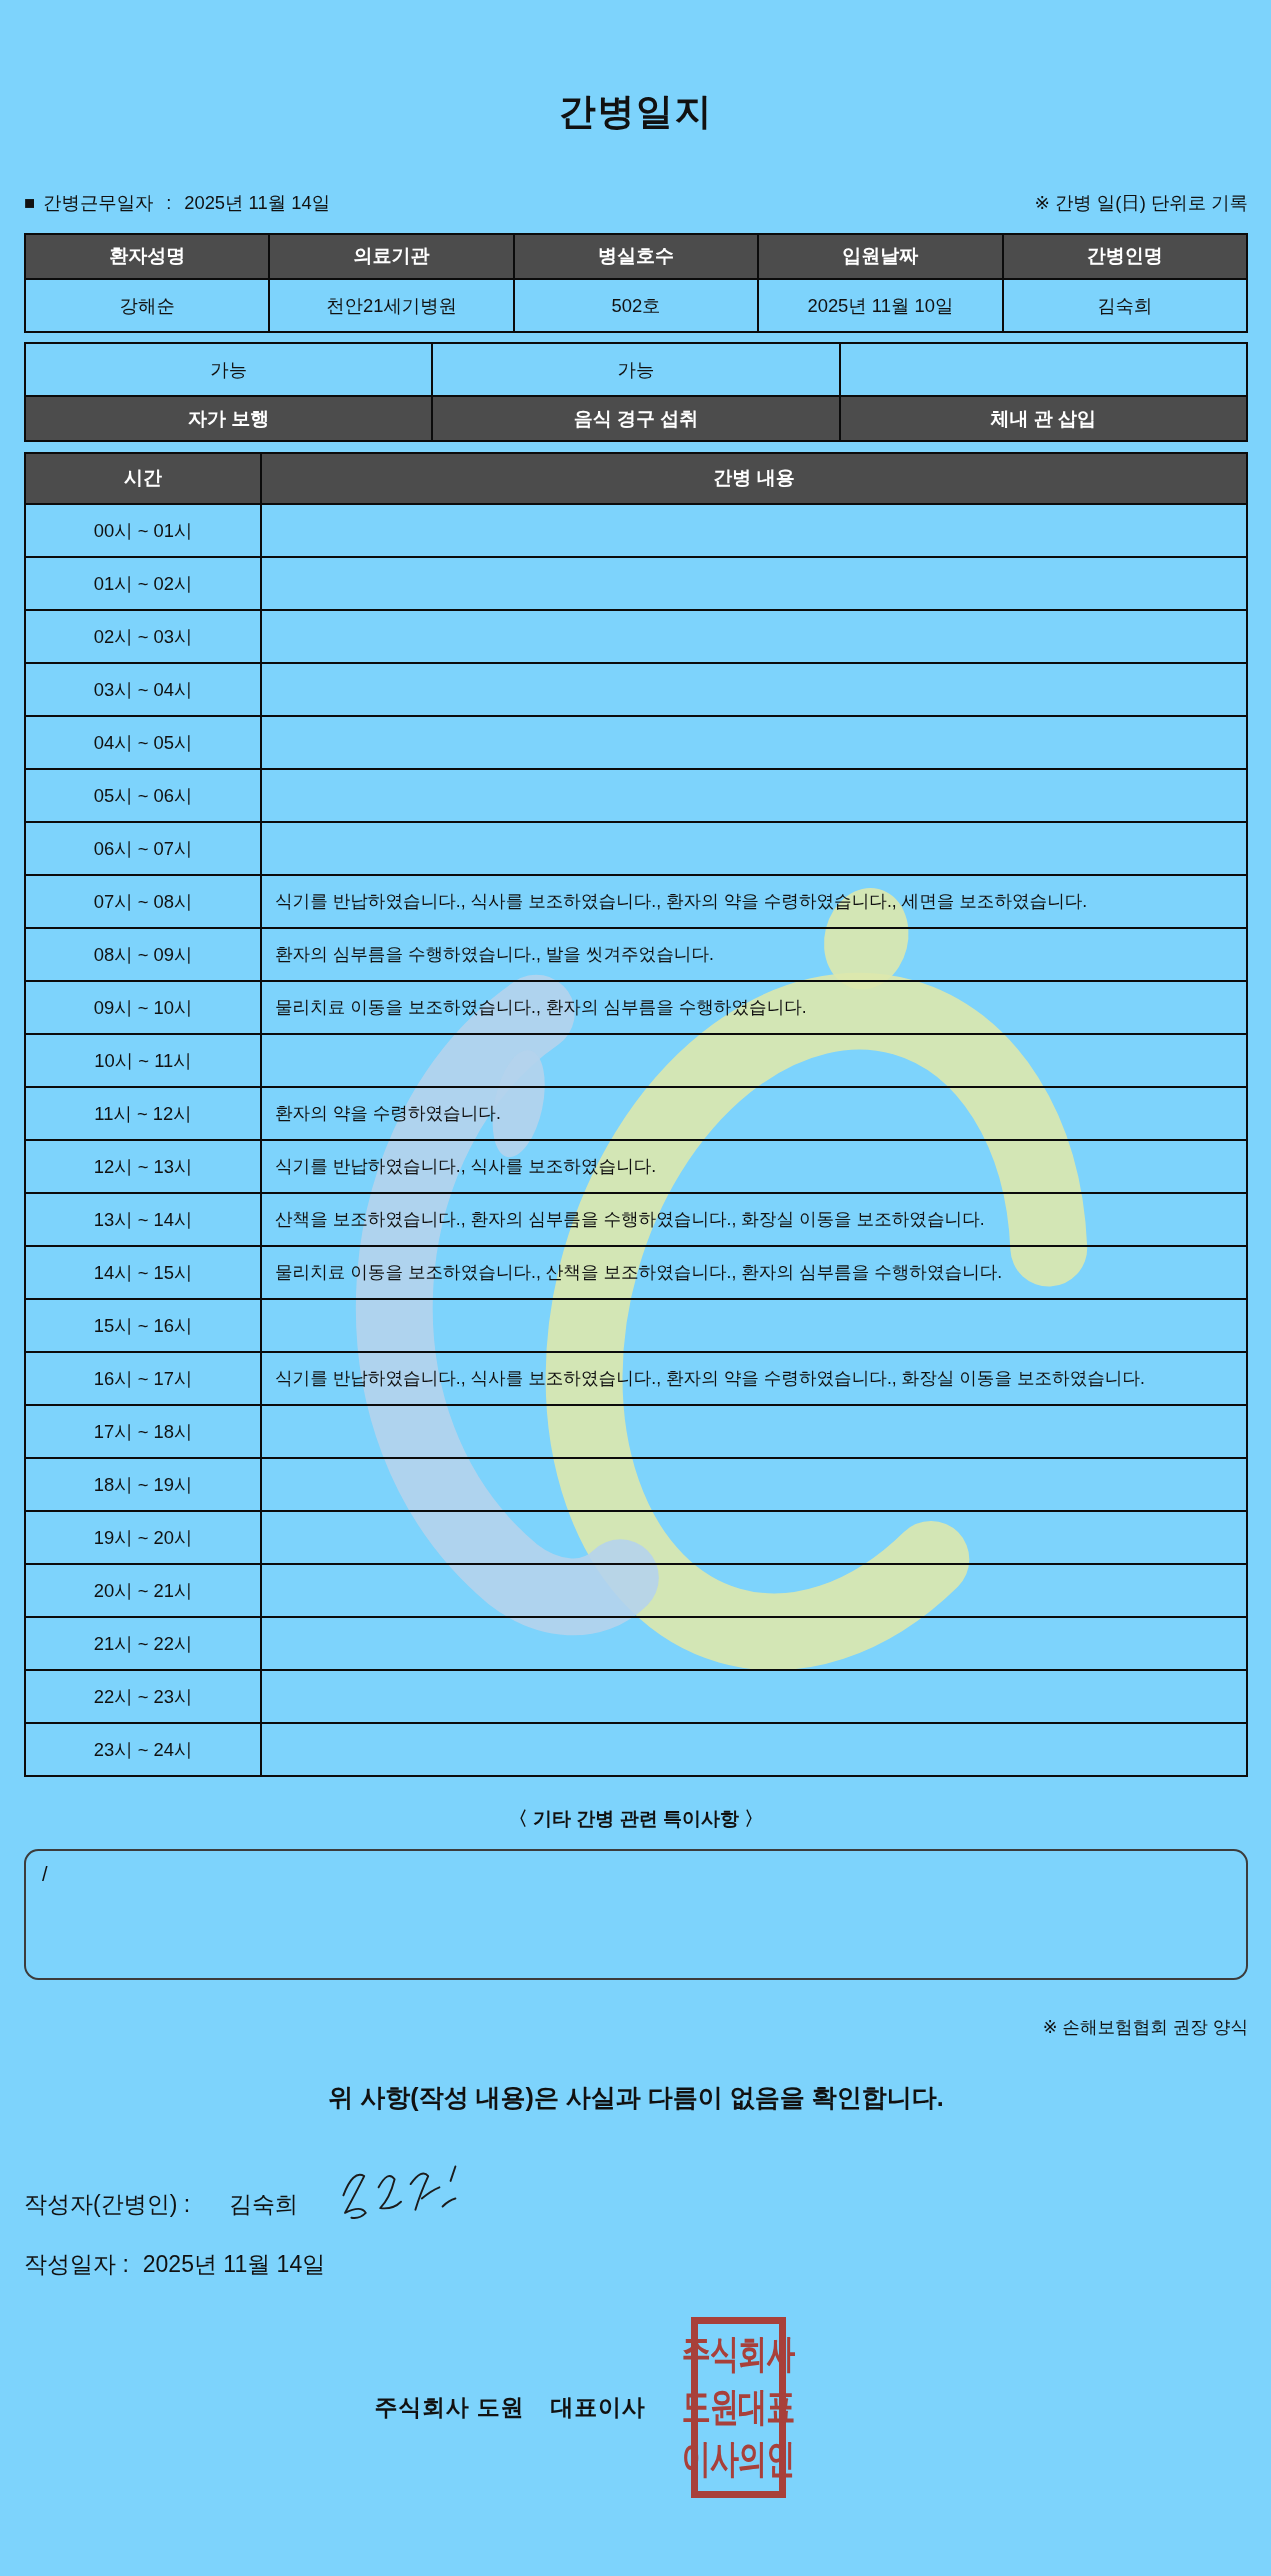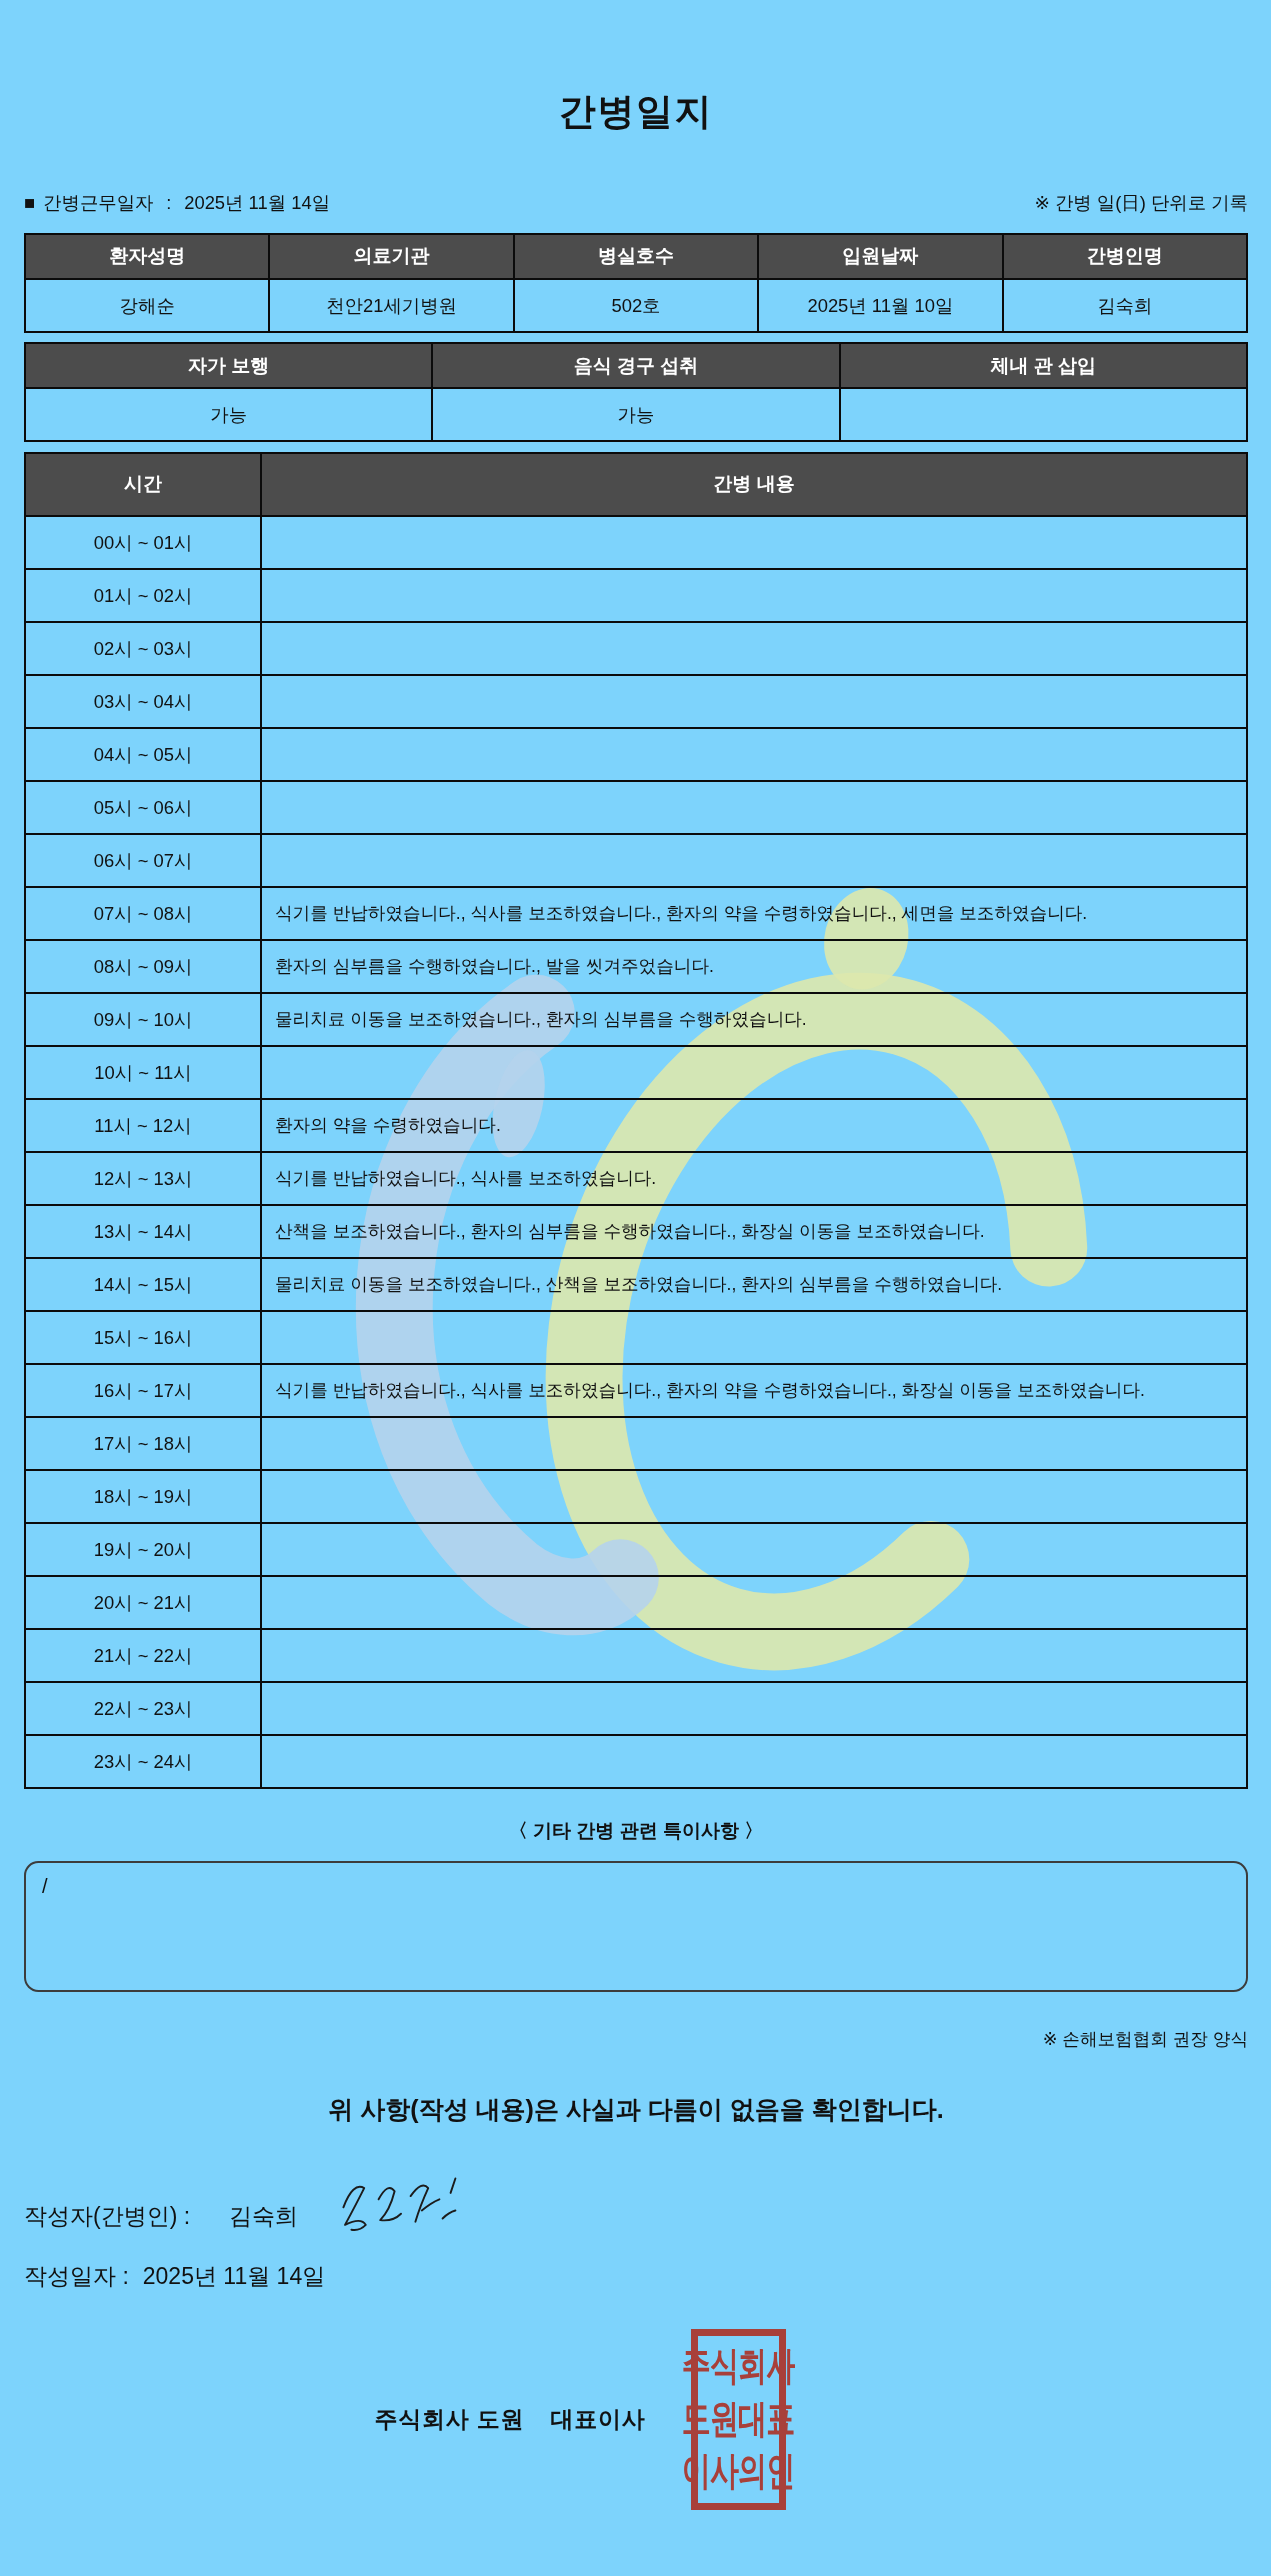"자가 보행" tr { order: before "가능" -> after "가능" }
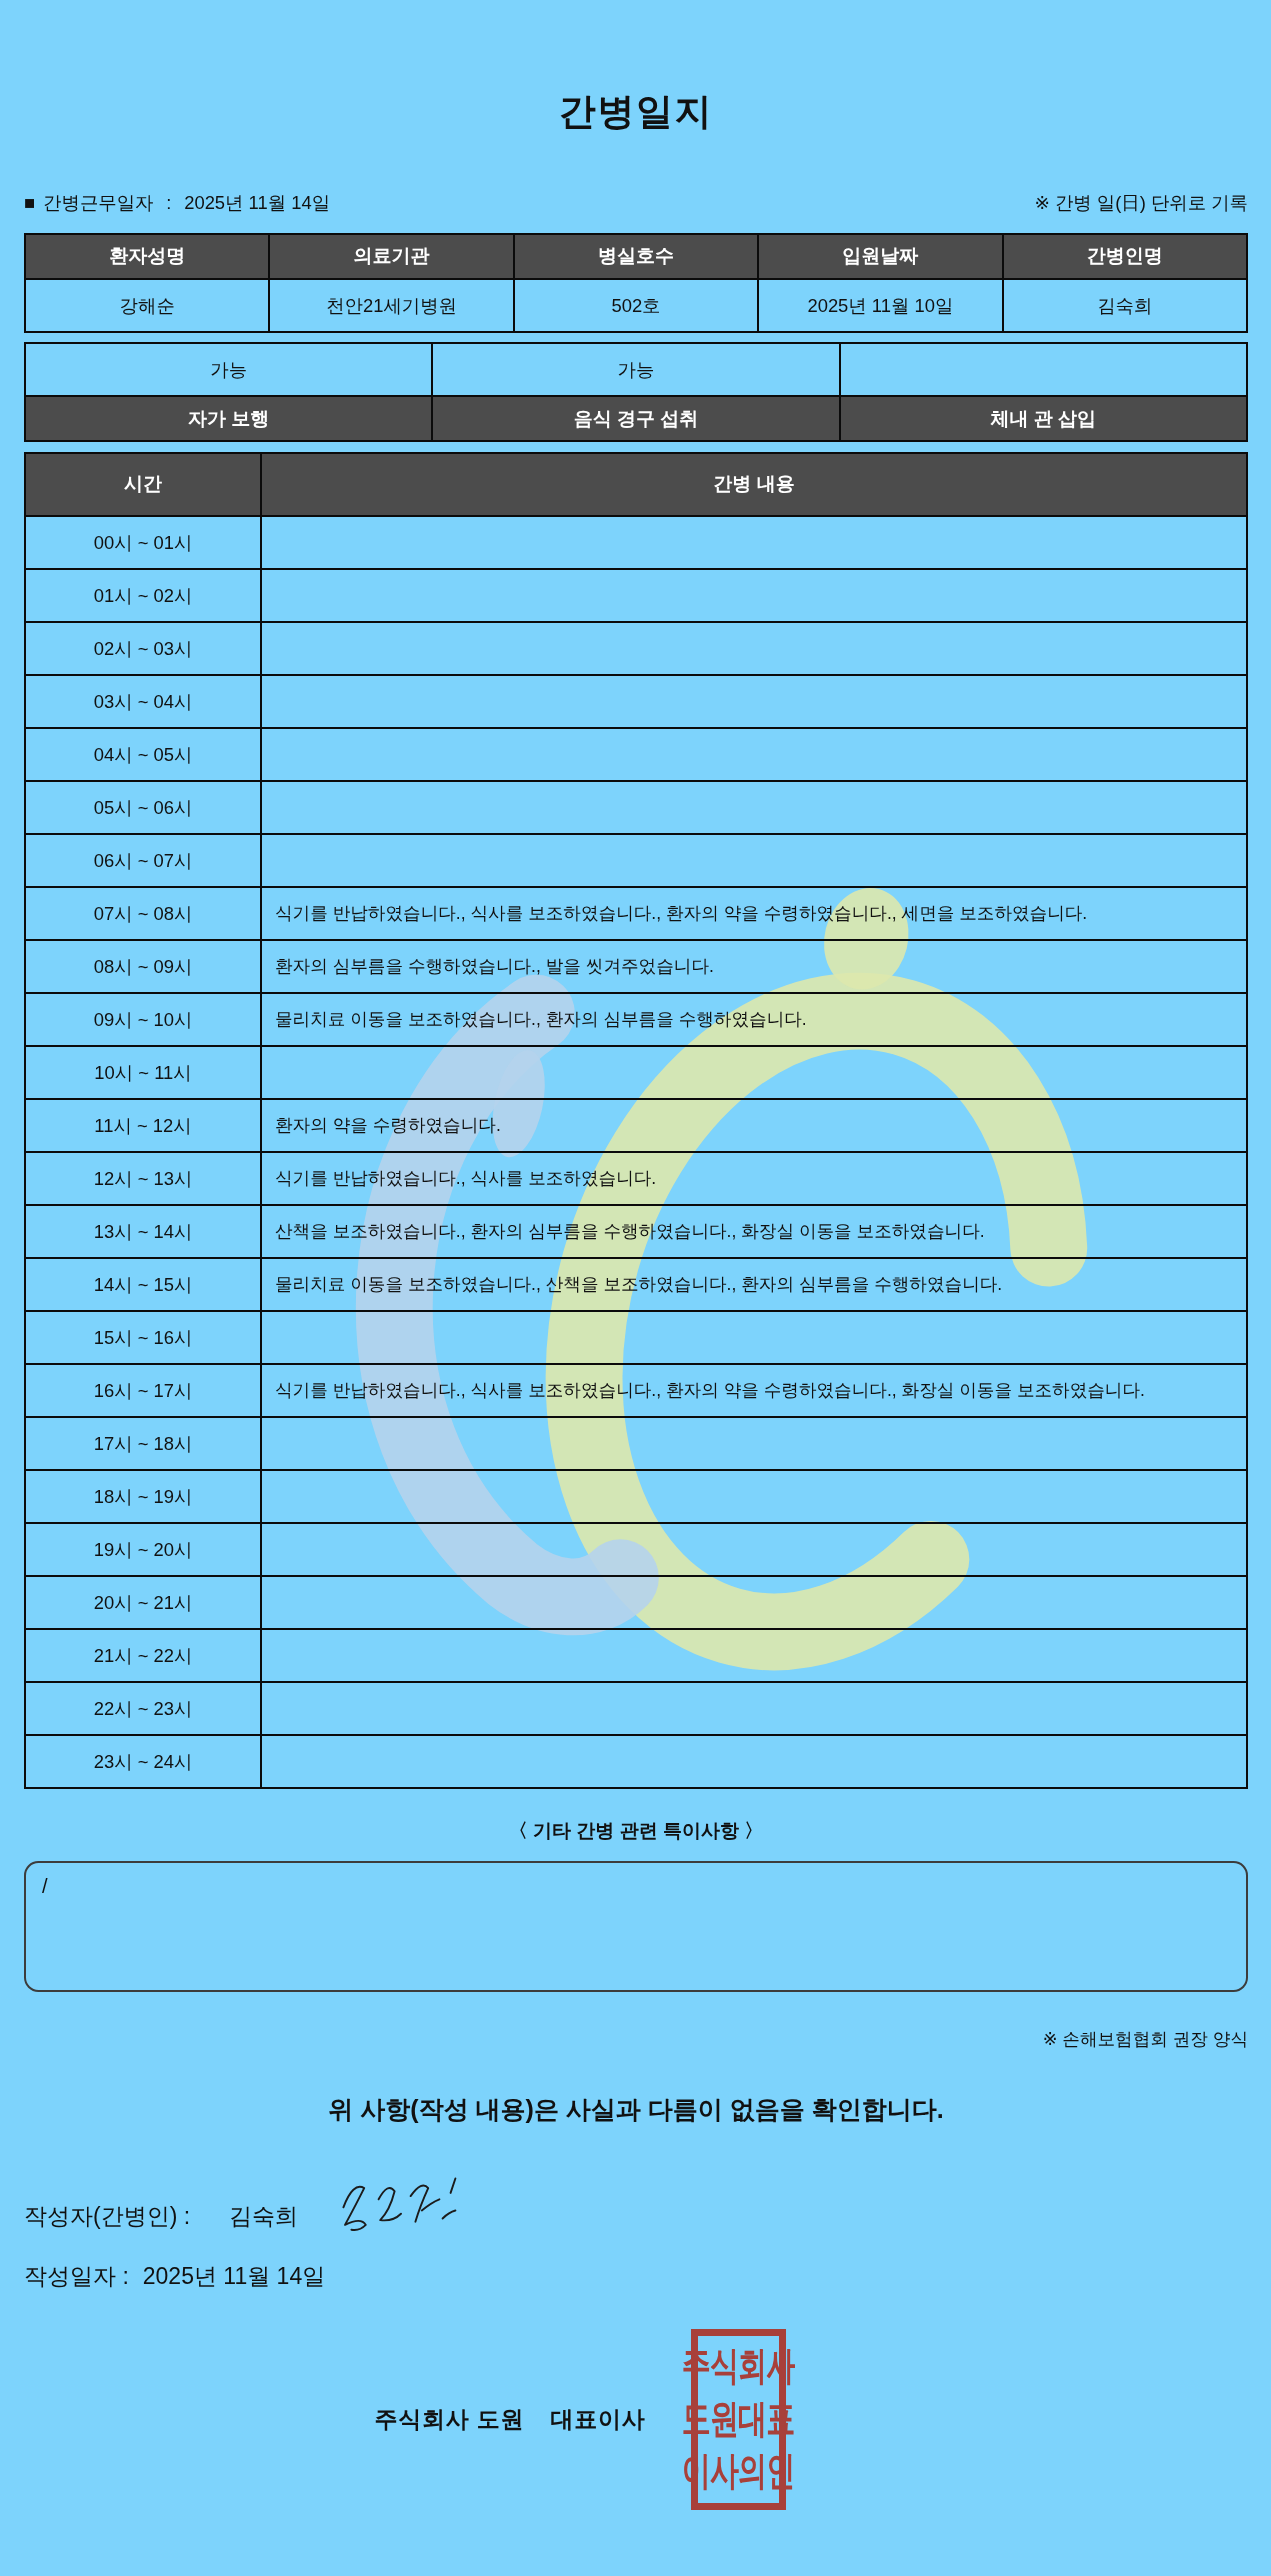"시간" .tbl-log th { height: 63px -> 51px }
